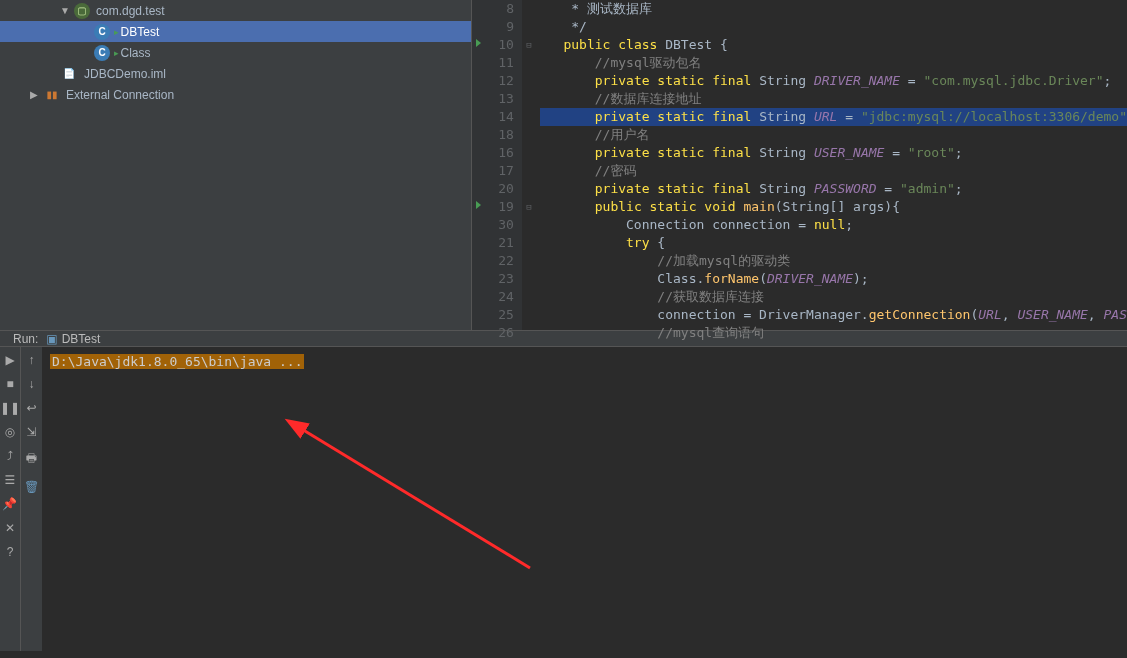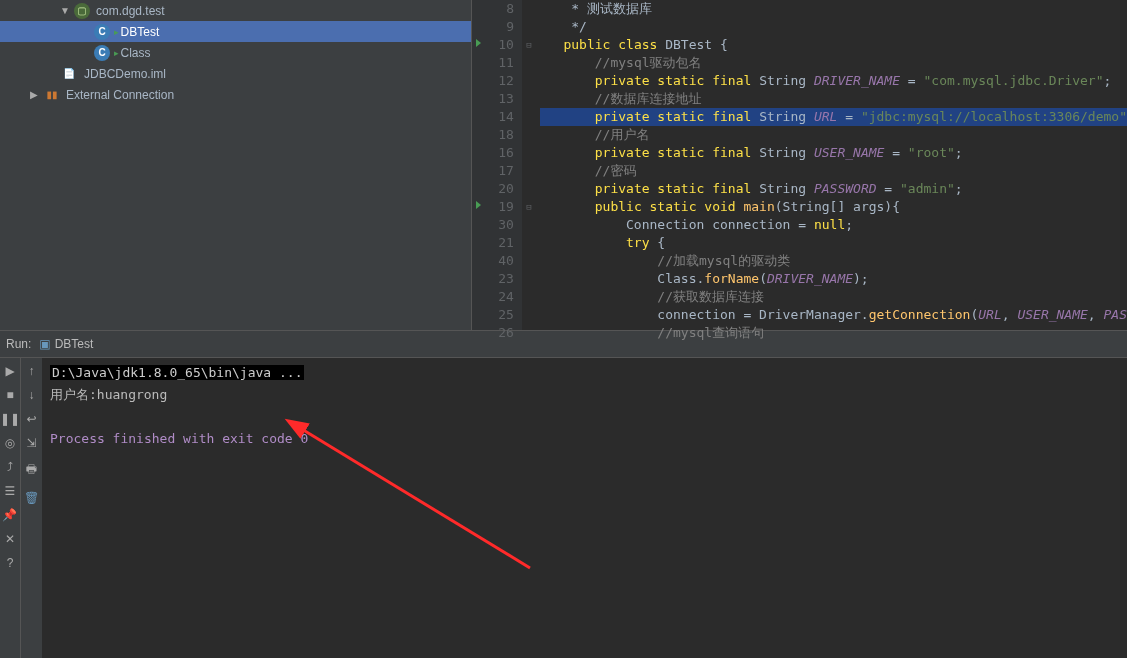"40" div { text: 40 -> 22 }
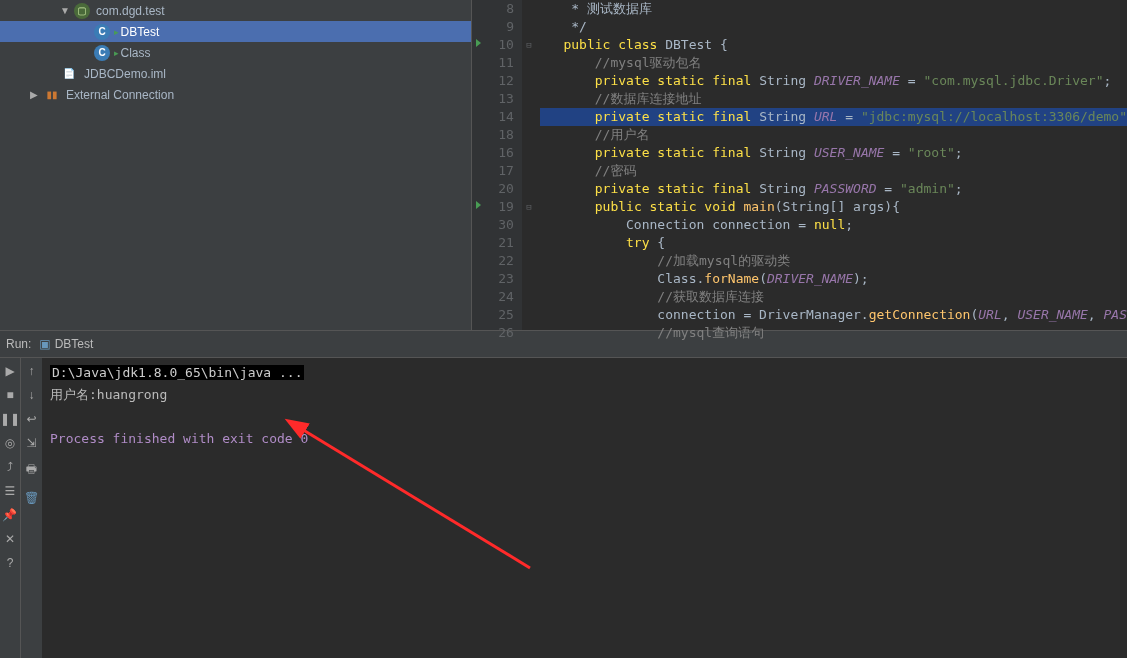"Run:" .run-bar { height: 28px -> 17px; padding-left: 6px -> 13px }
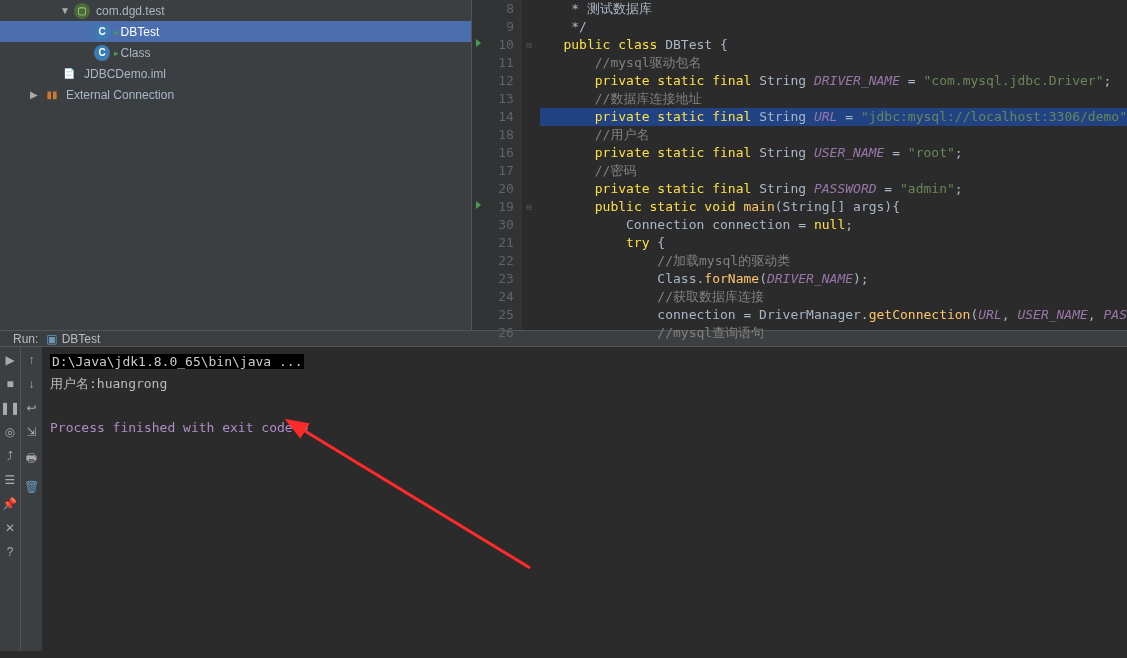"D:\Java\jdk1.8.0_65\bin\java ..." .console .cmd { background: #000000 -> #a16207 }
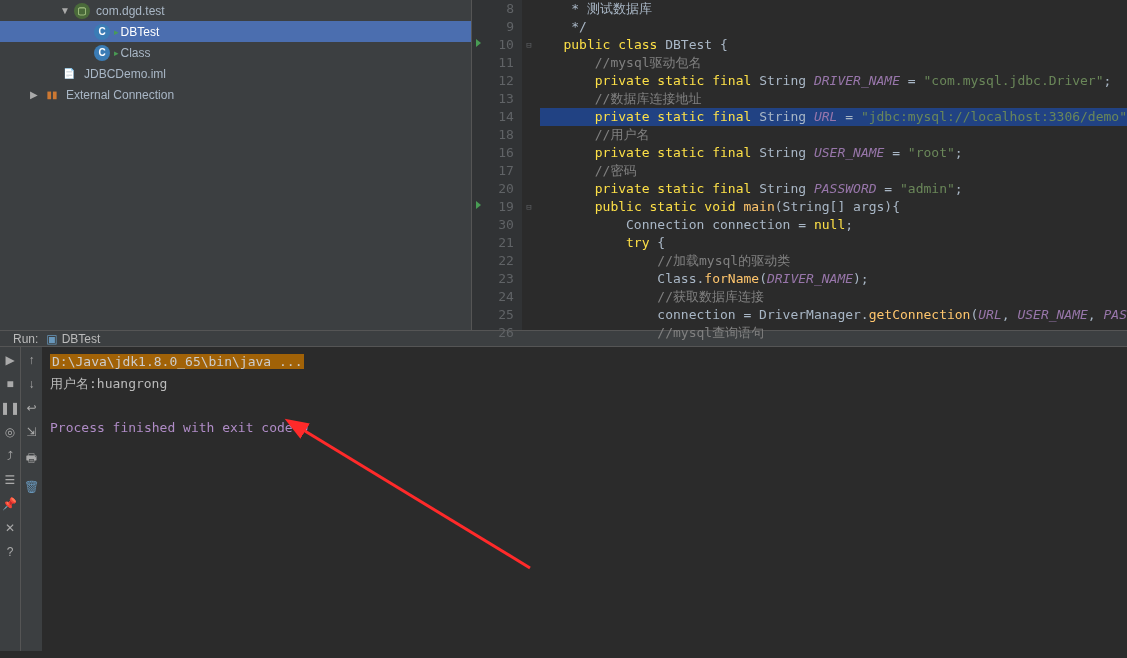"用户名:huangrong" div { html: <div>用户名:huangrong</div> -> none }
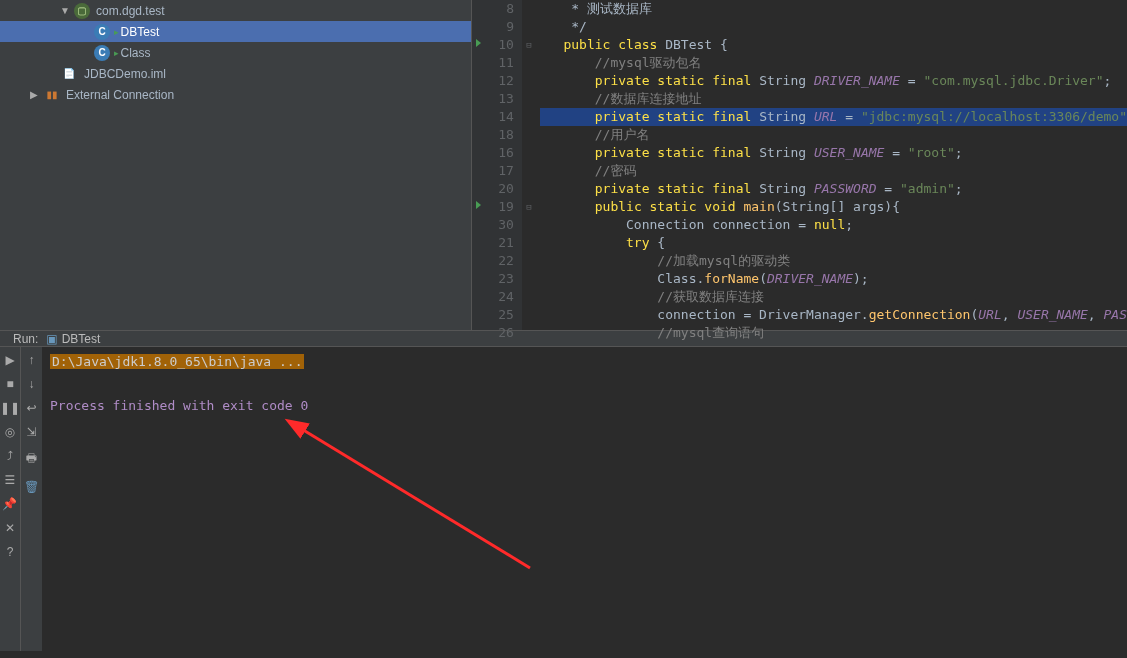"Process finished with exit code" div.exit { html: <div>Process finished with exit code 0</div> -> none }
